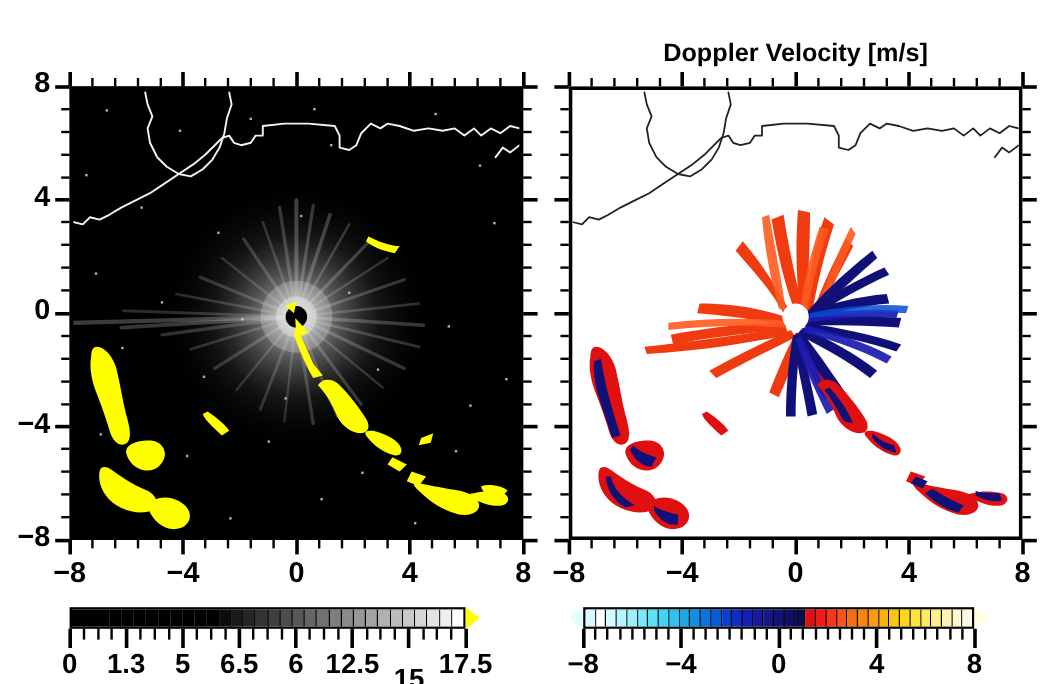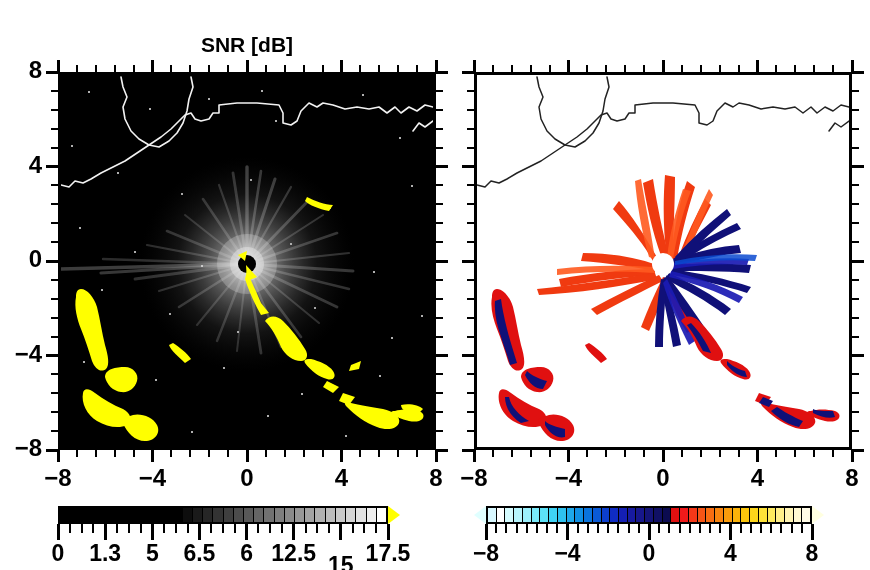"SNR [dB]" div.subtitle { html: <div>SNR [dB]</div> -> none }
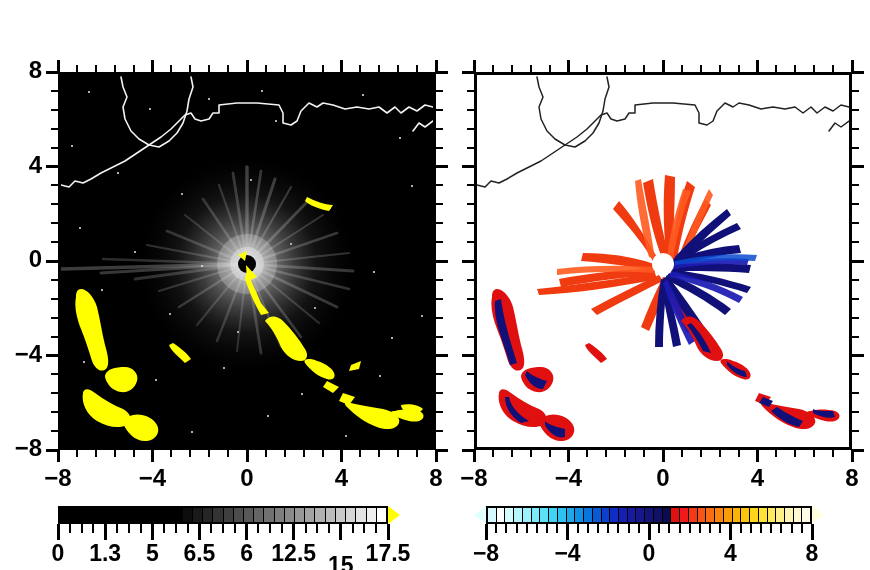"Doppler Velocity [m/s]" div.subtitle { html: none -> <div>Doppler Velocity [m/s]</div> }
